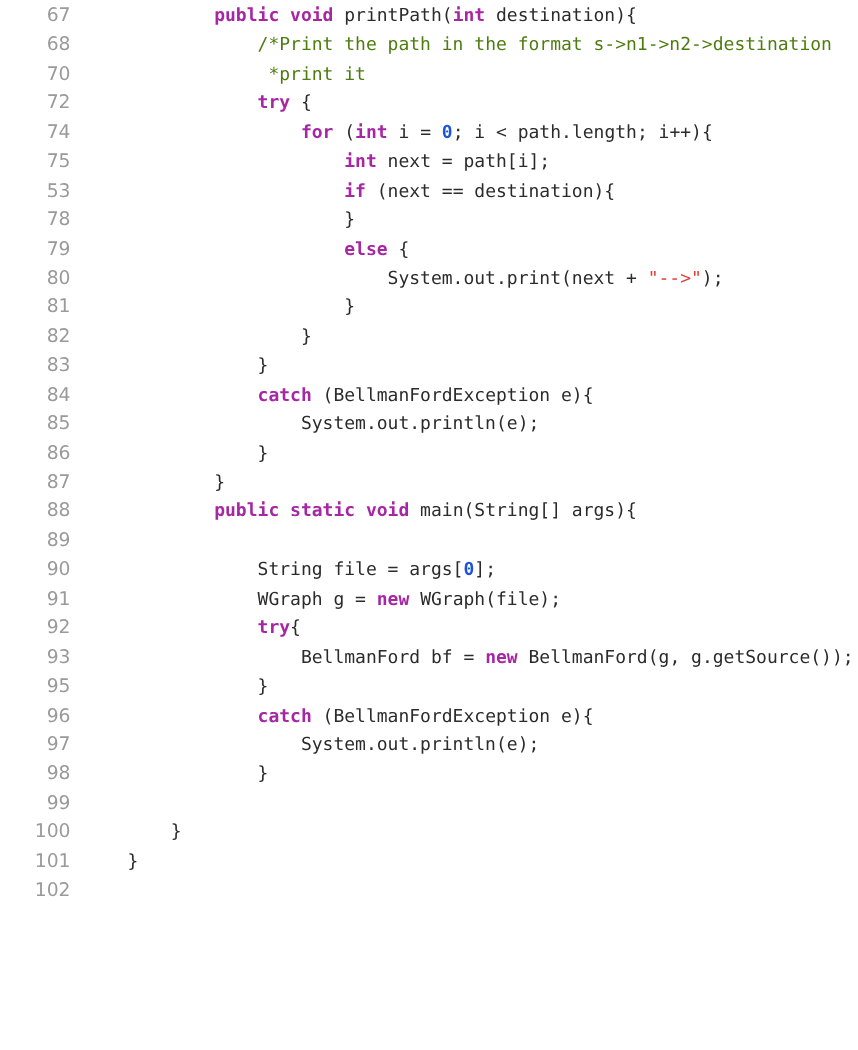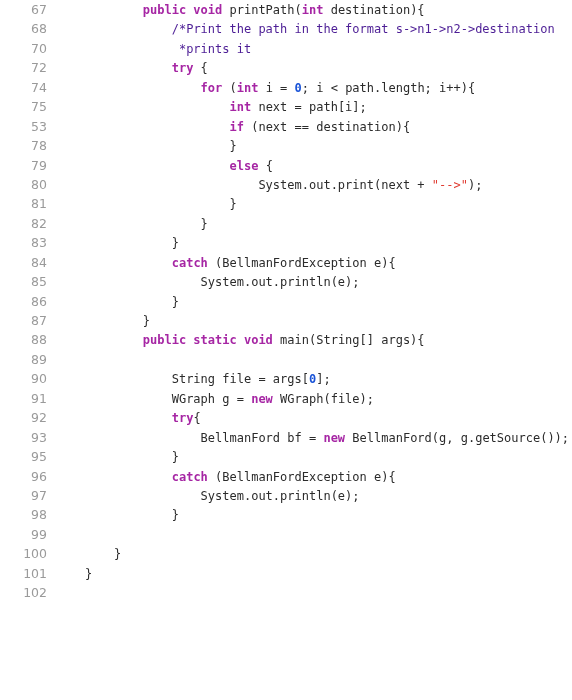"/*Print the path in the" .tok-com { color: #4c1d95 -> #4d7c0f }
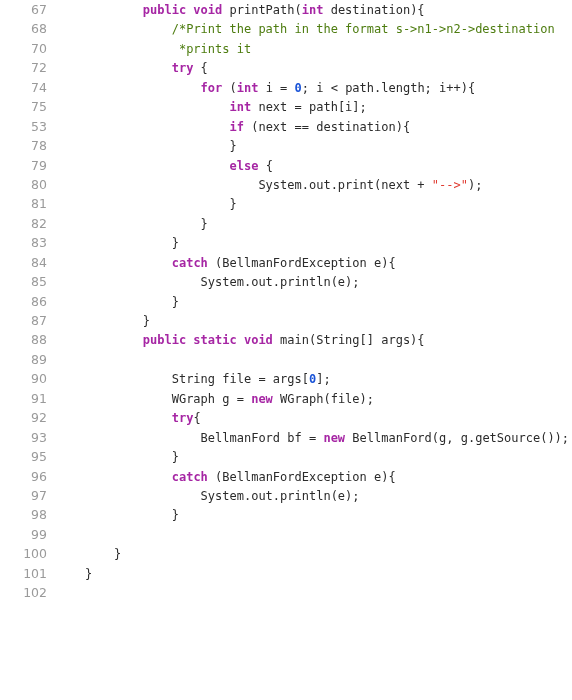"*prints it" span.tok-com { text: prints -> print }
